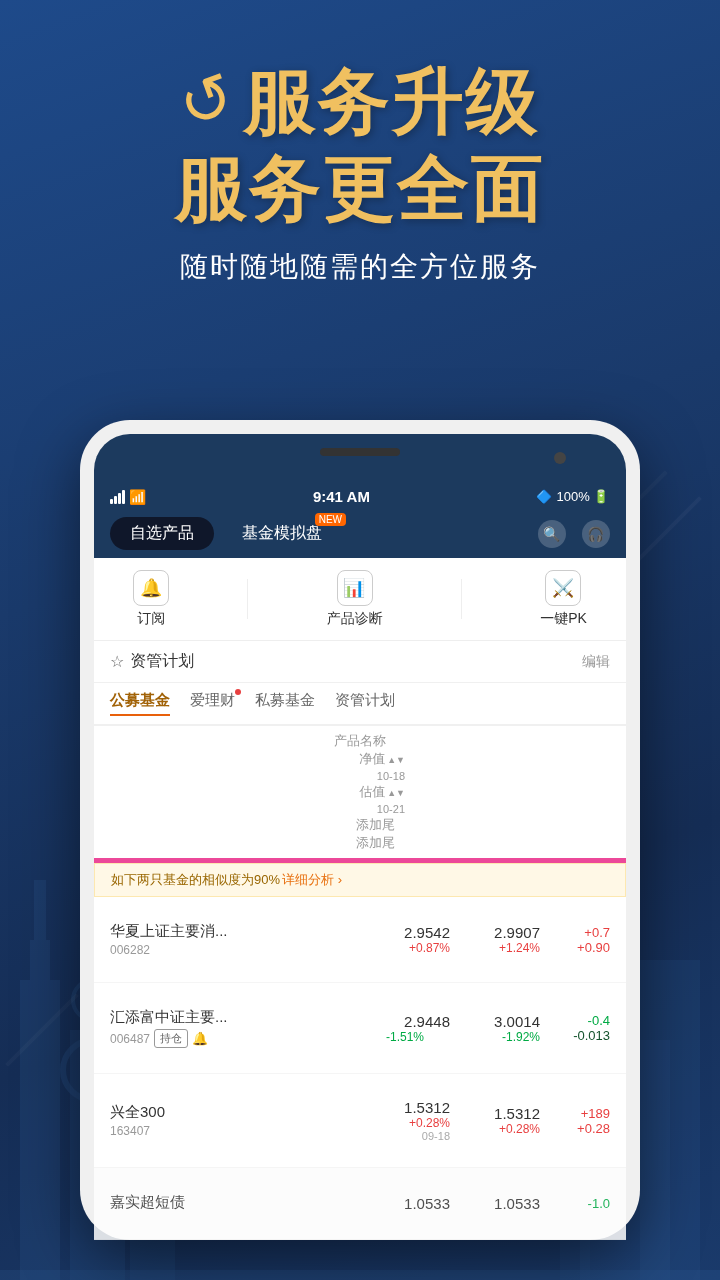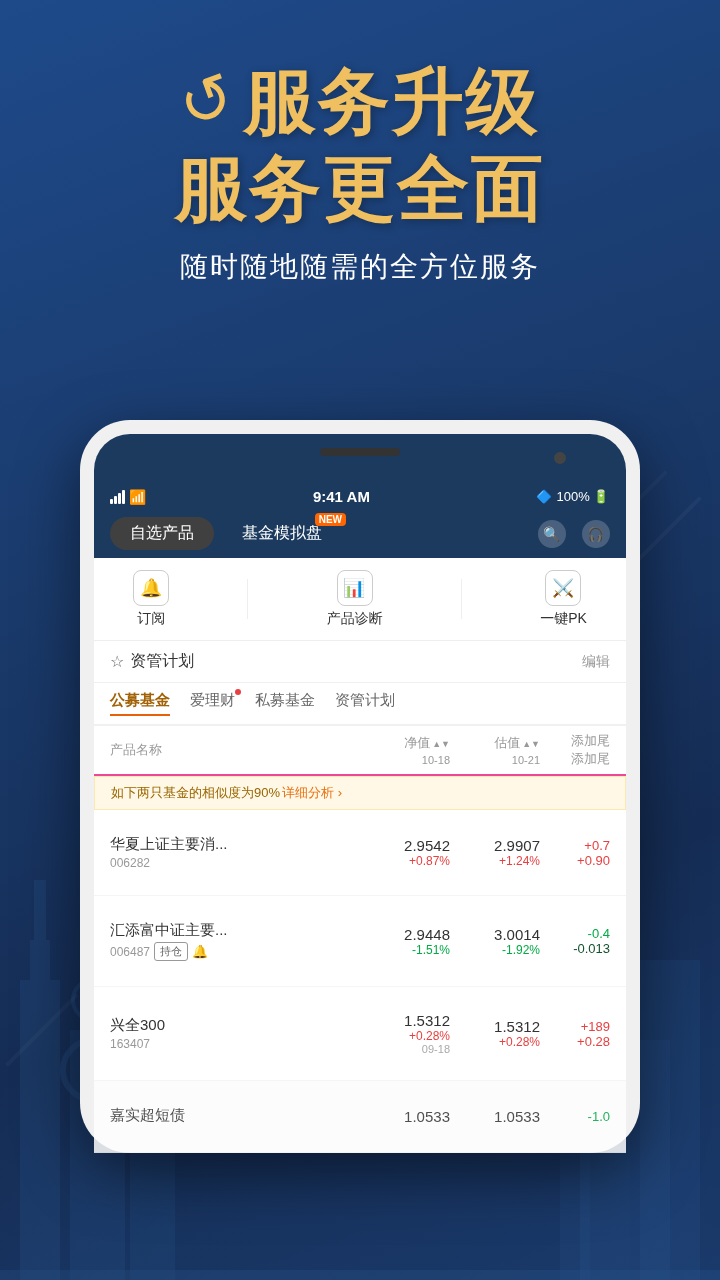"NEW" .tab-new-badge { font-weight: bold -> normal }
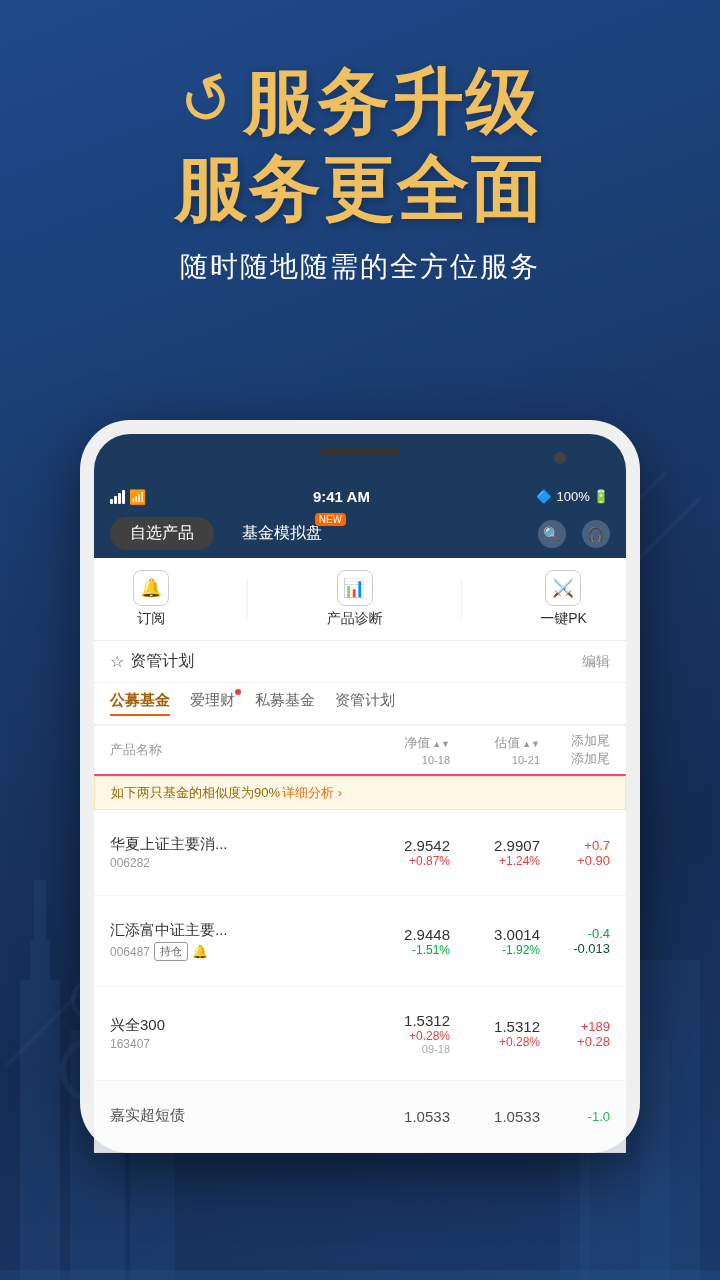"自选产品" .tab-btn.active { background: #404040 -> #0f172a }
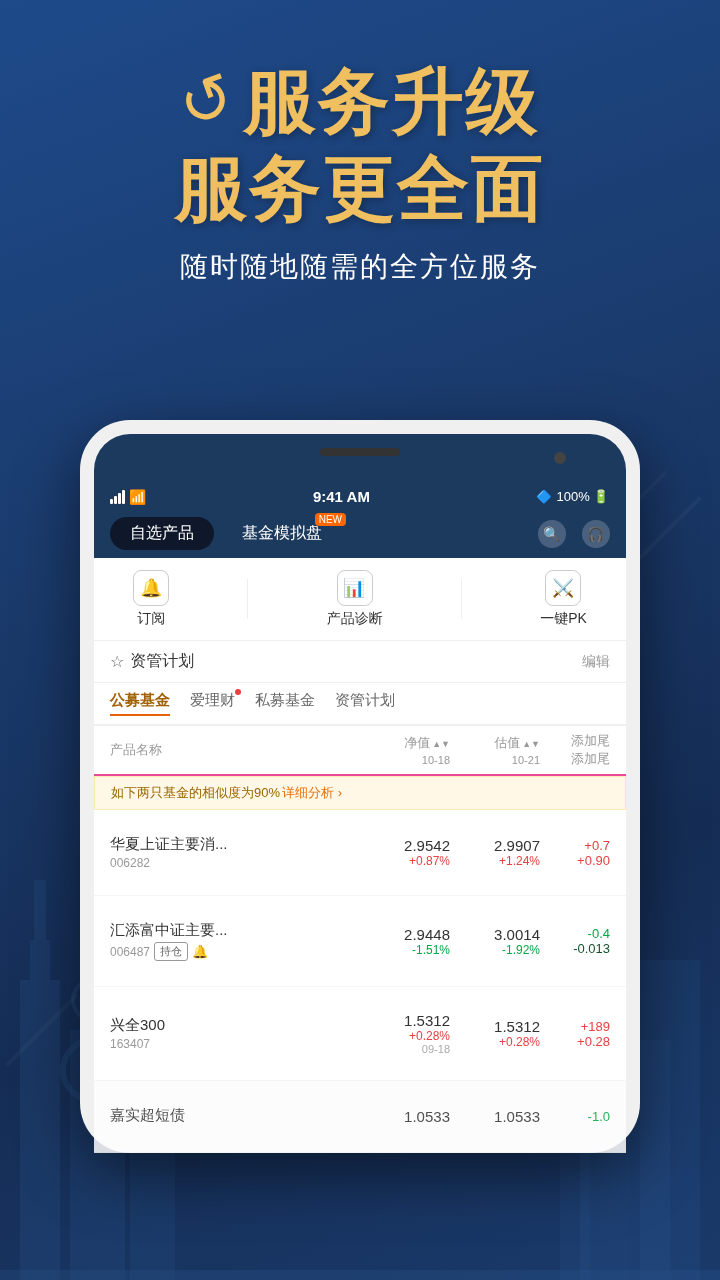"产品名称" .table-header { border-bottom: 2px solid #ec4899 -> 5px solid #ec4899; flex-direction: none -> column }
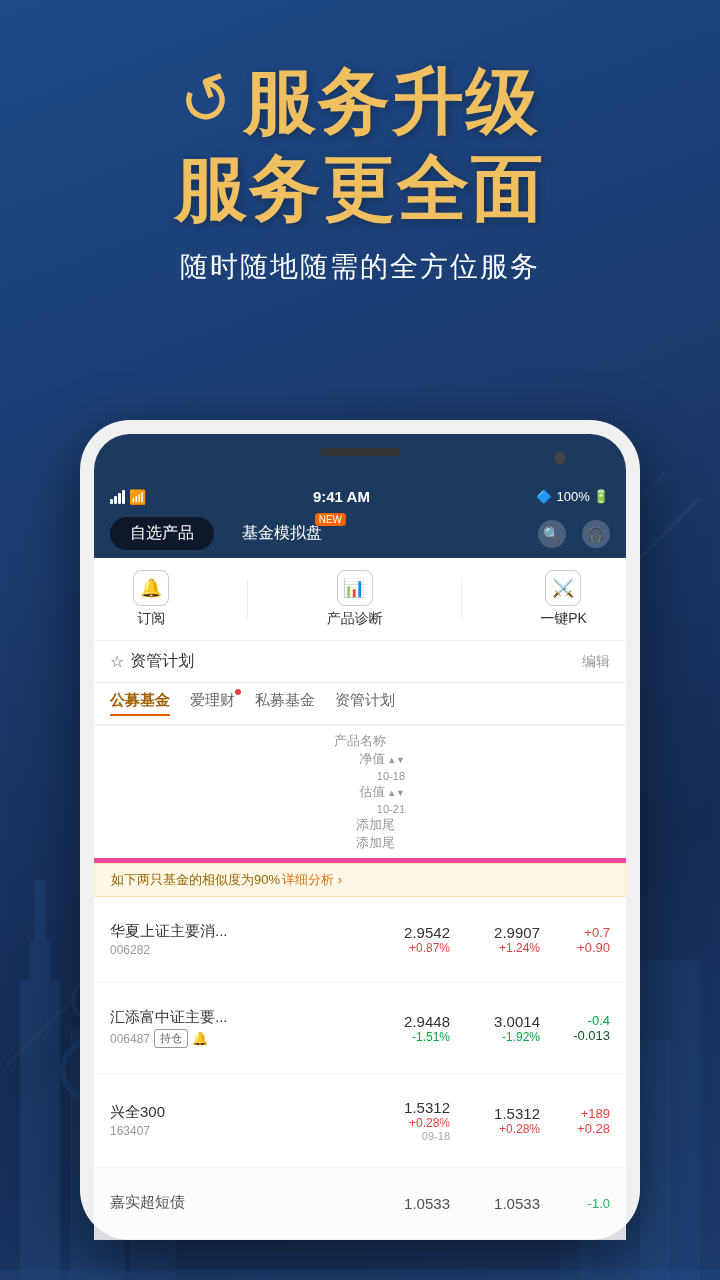"-1.51%" .fund-nav-chg.green { text-align: none -> center }
